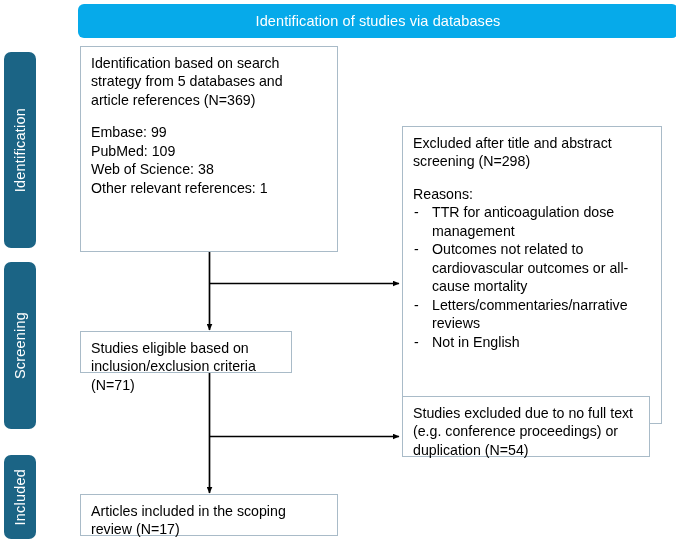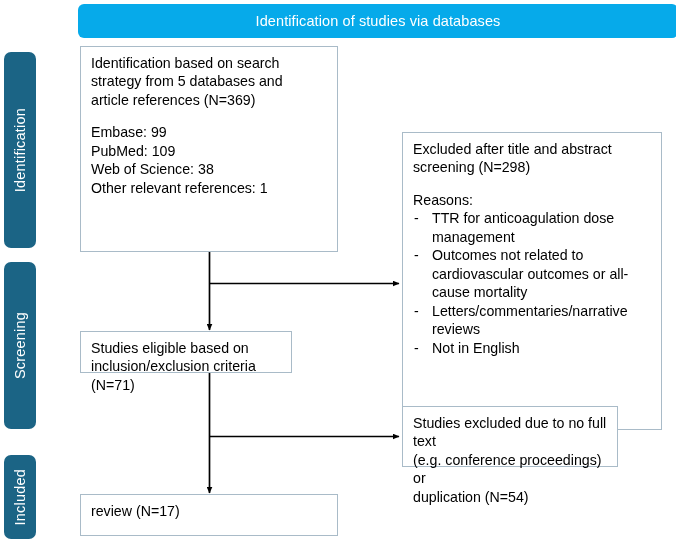"Excluded after title and abstract" #box-excluded-1 { top: 132px -> 126px }
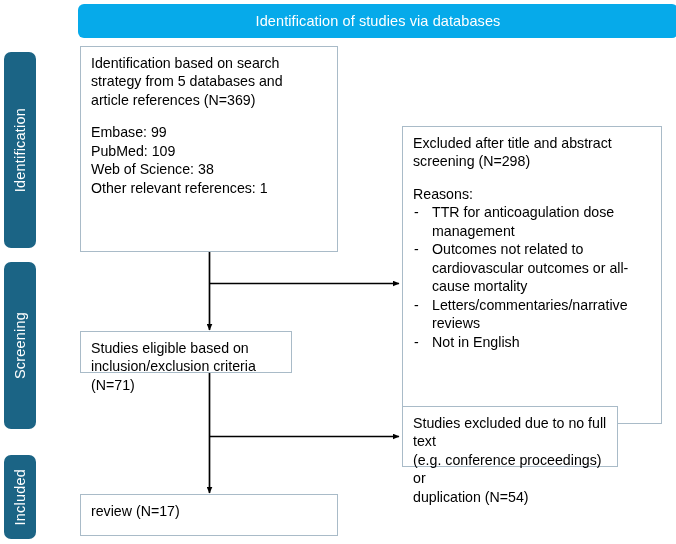"Studies excluded due to no" #box-excluded-2 { top: 406px -> 396px; width: 216px -> 248px }
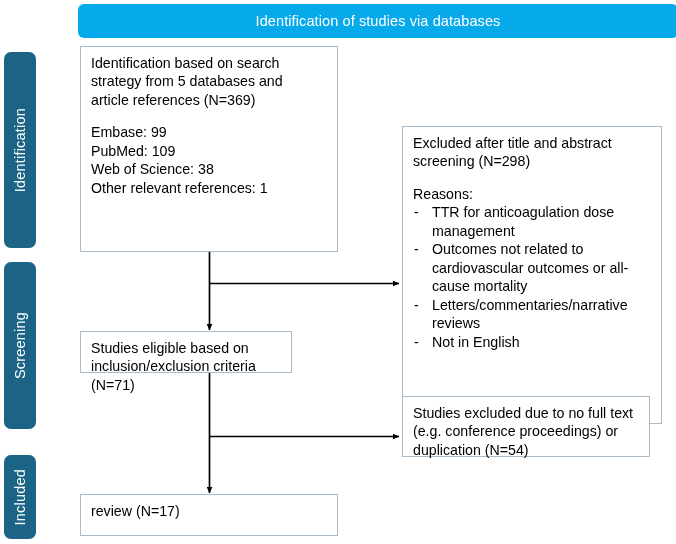"Articles included in the scoping" p { html: none -> <p>Articles included in the scoping</p> }
